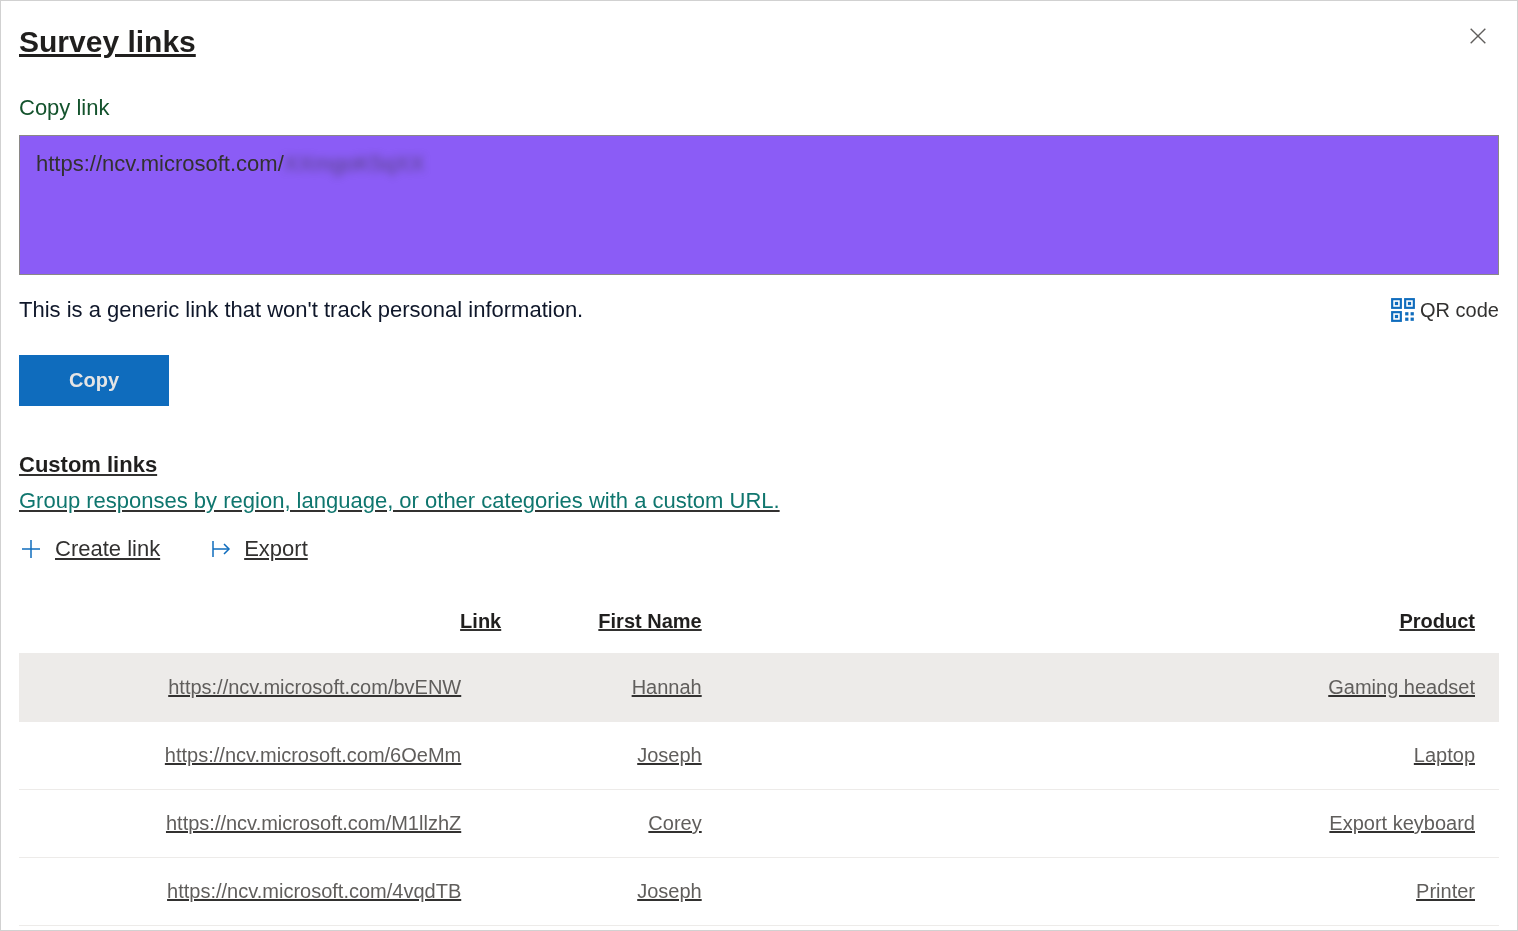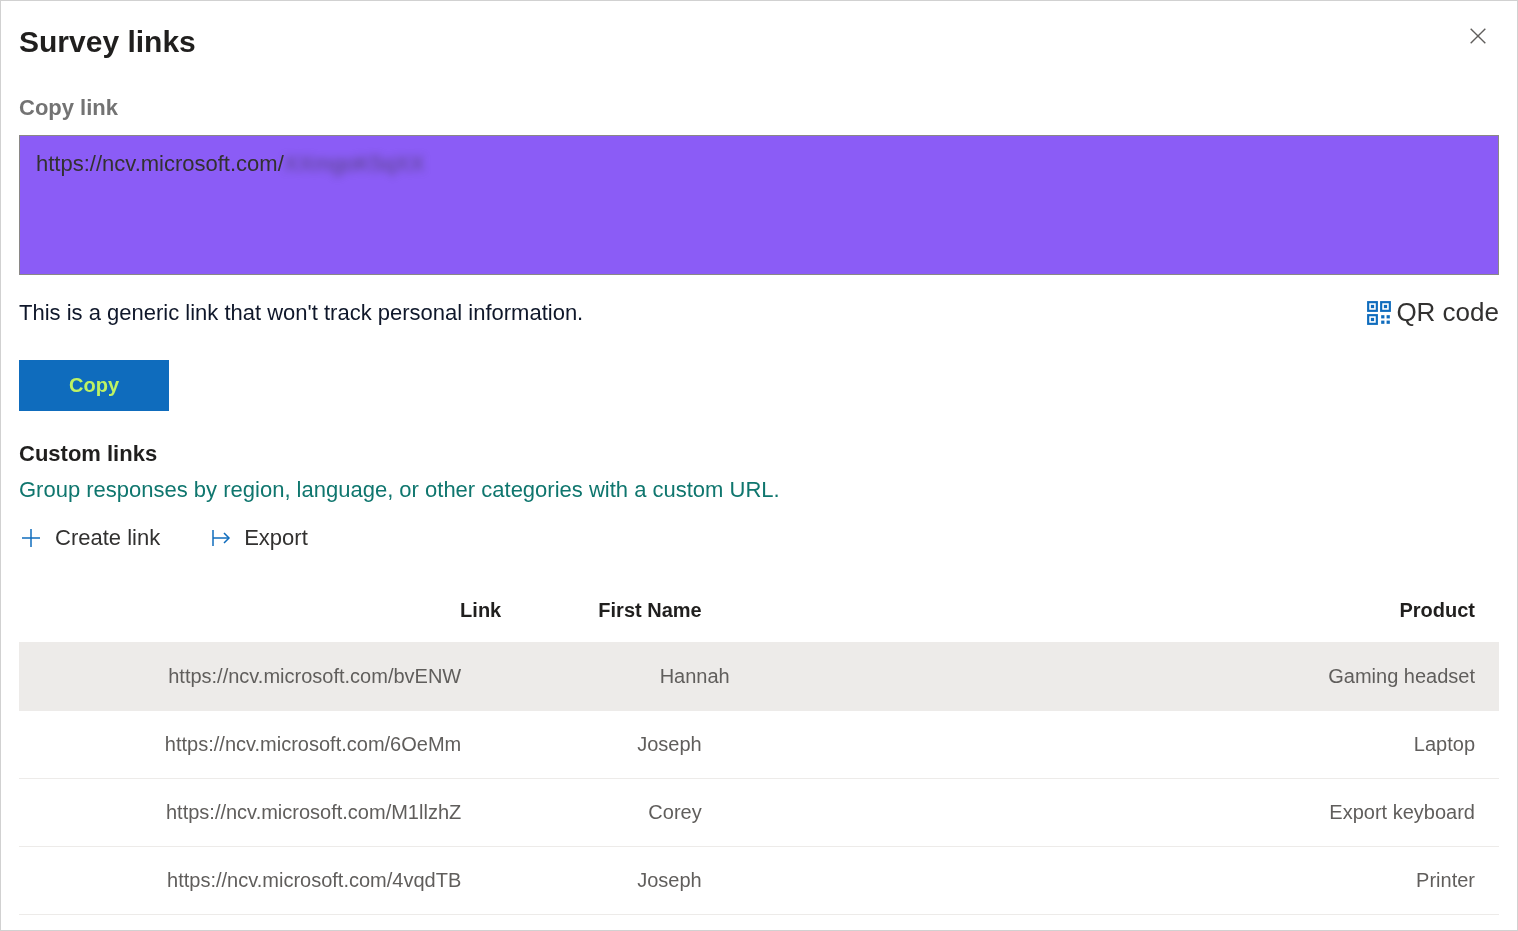"Survey links" h1.title { text-decoration: none -> underline }
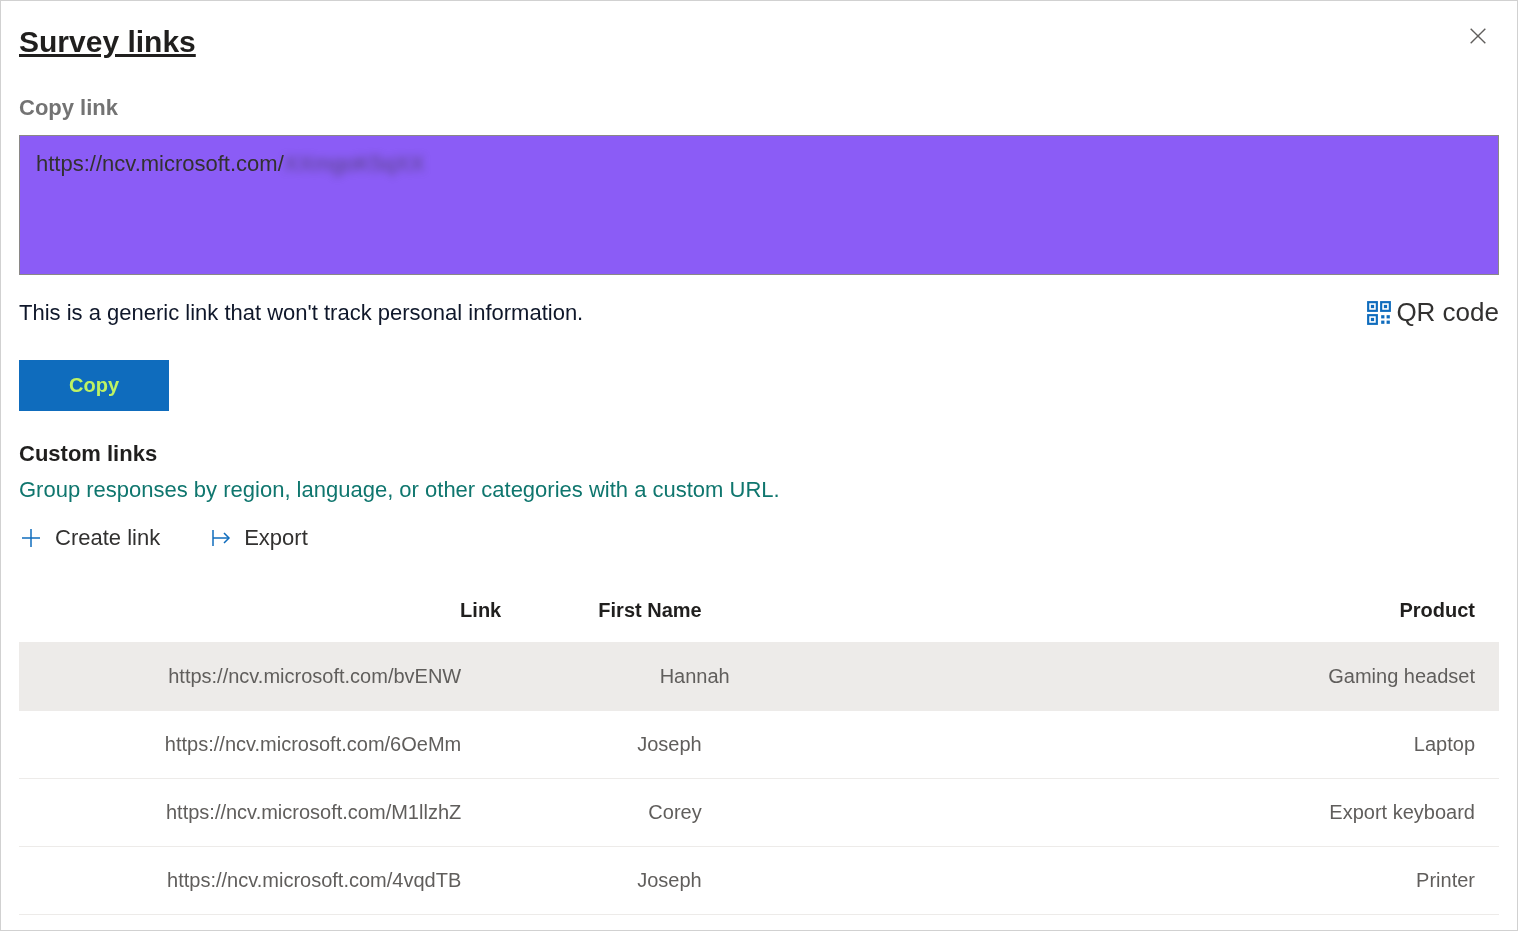"Copy link" .section-label { color: #737373 -> #14532d; font-weight: 700 -> 400 }
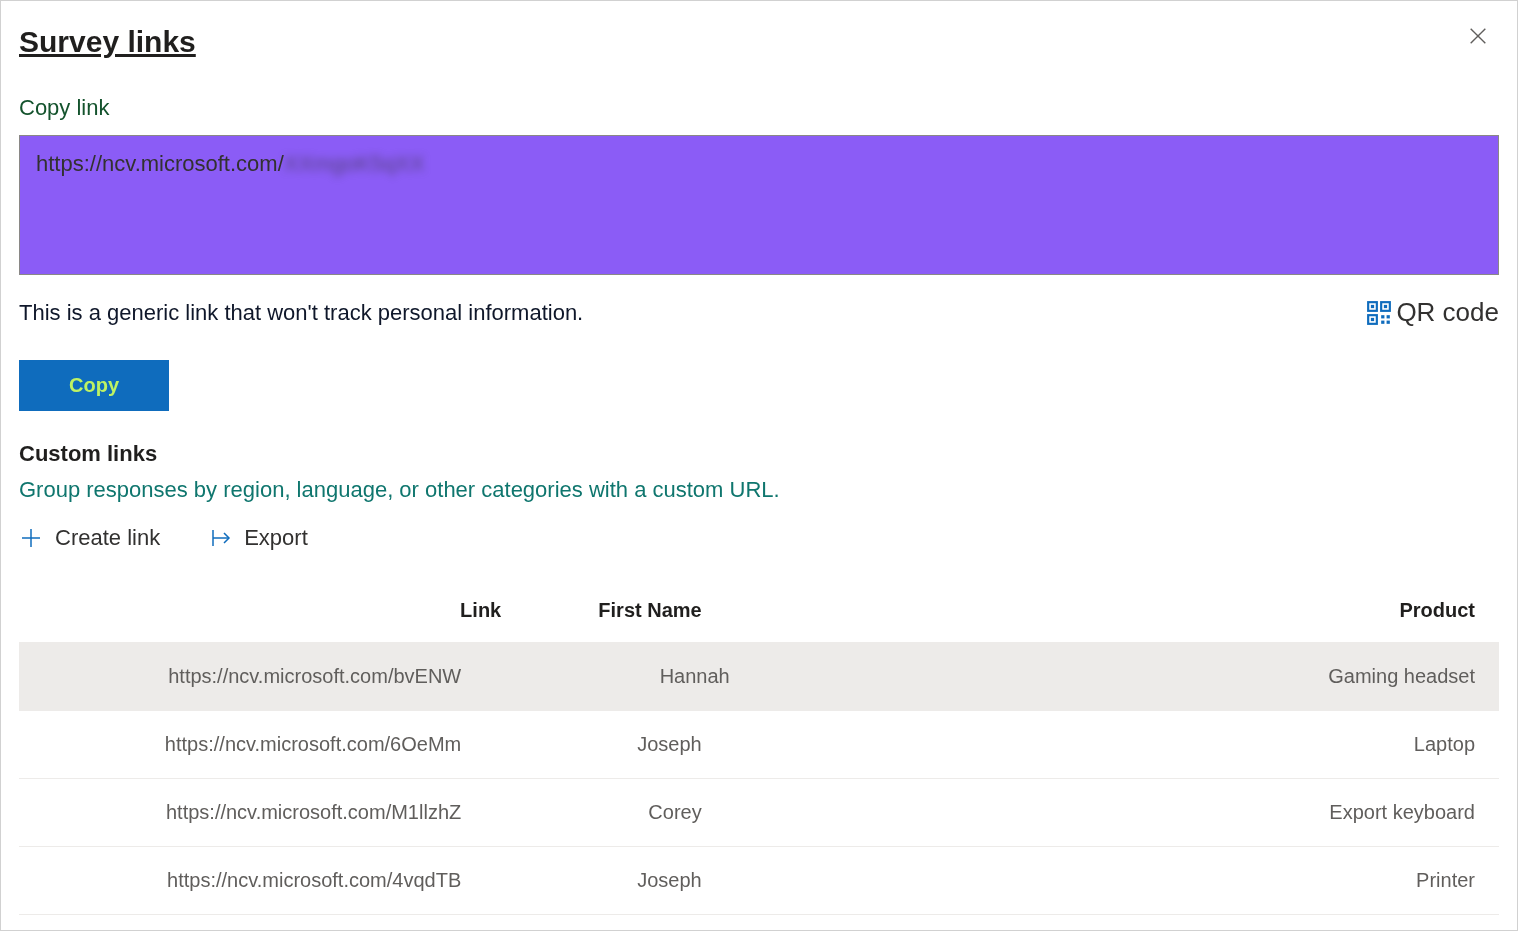"QR code" .qr-link { font-size: 26px -> 20px }
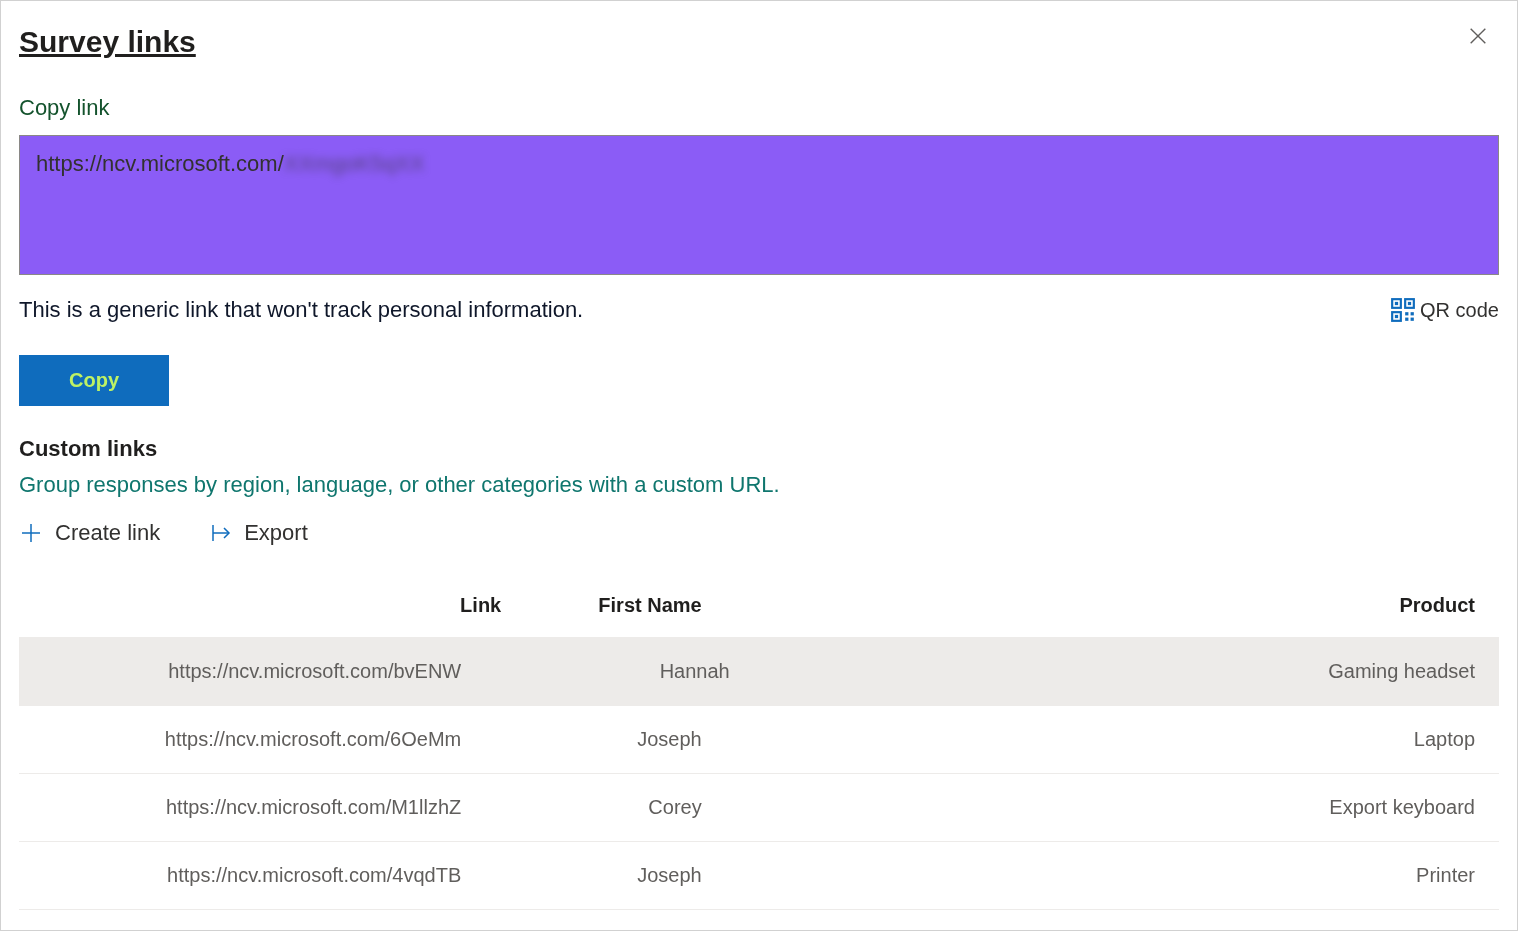"Copy" .copy-btn { color: #bef264 -> #e5e5e5 }
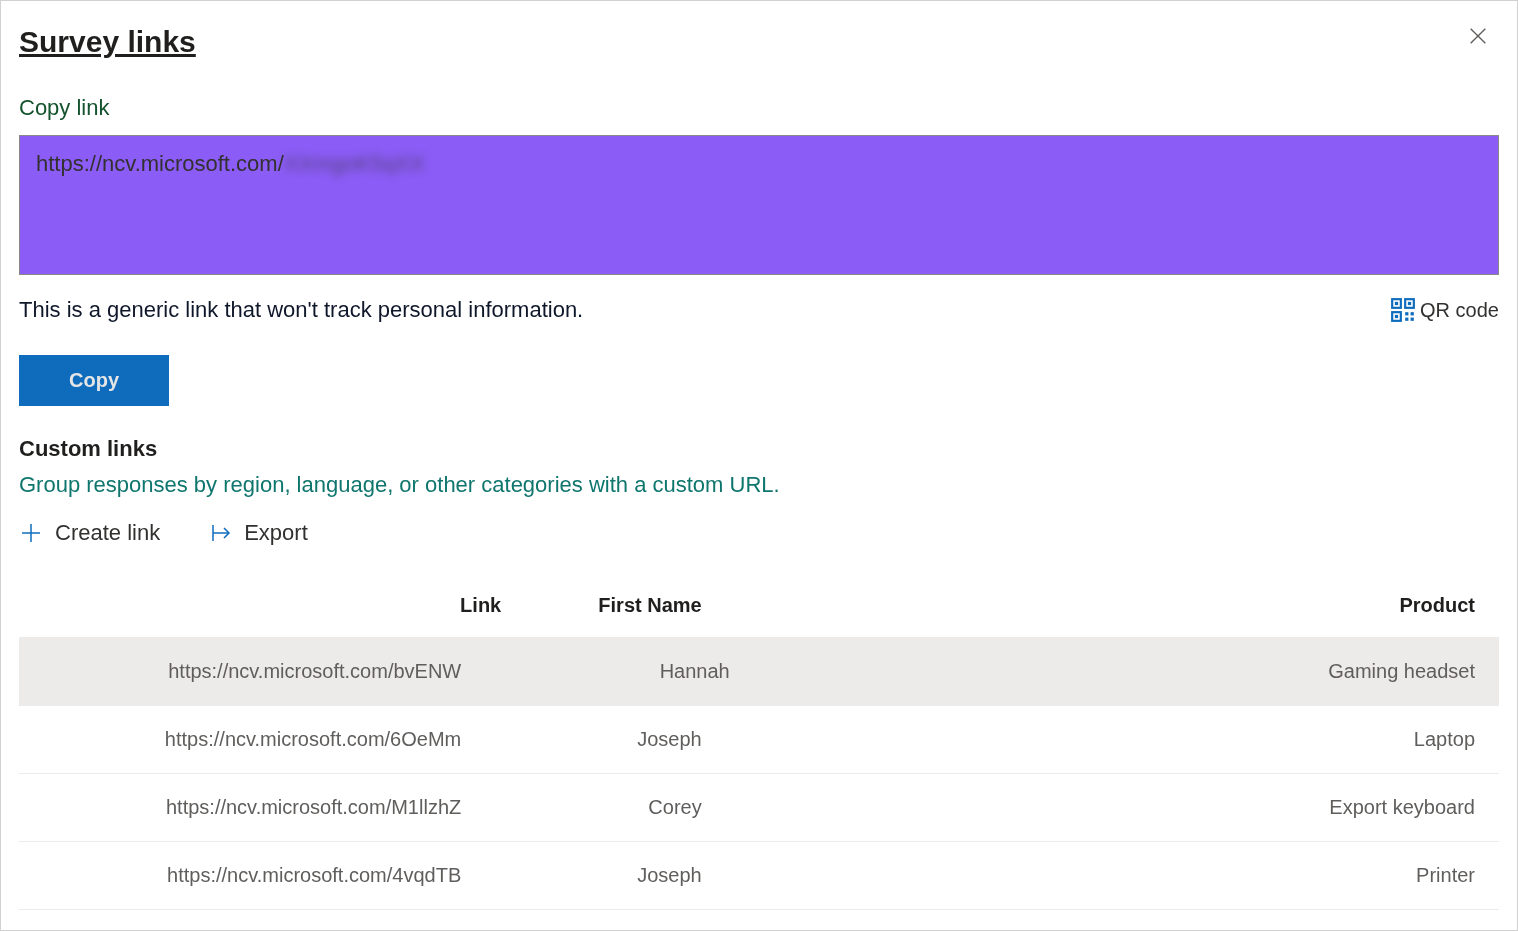"Custom links" .custom-section { margin-top: 30px -> 46px; text-decoration: none -> underline }
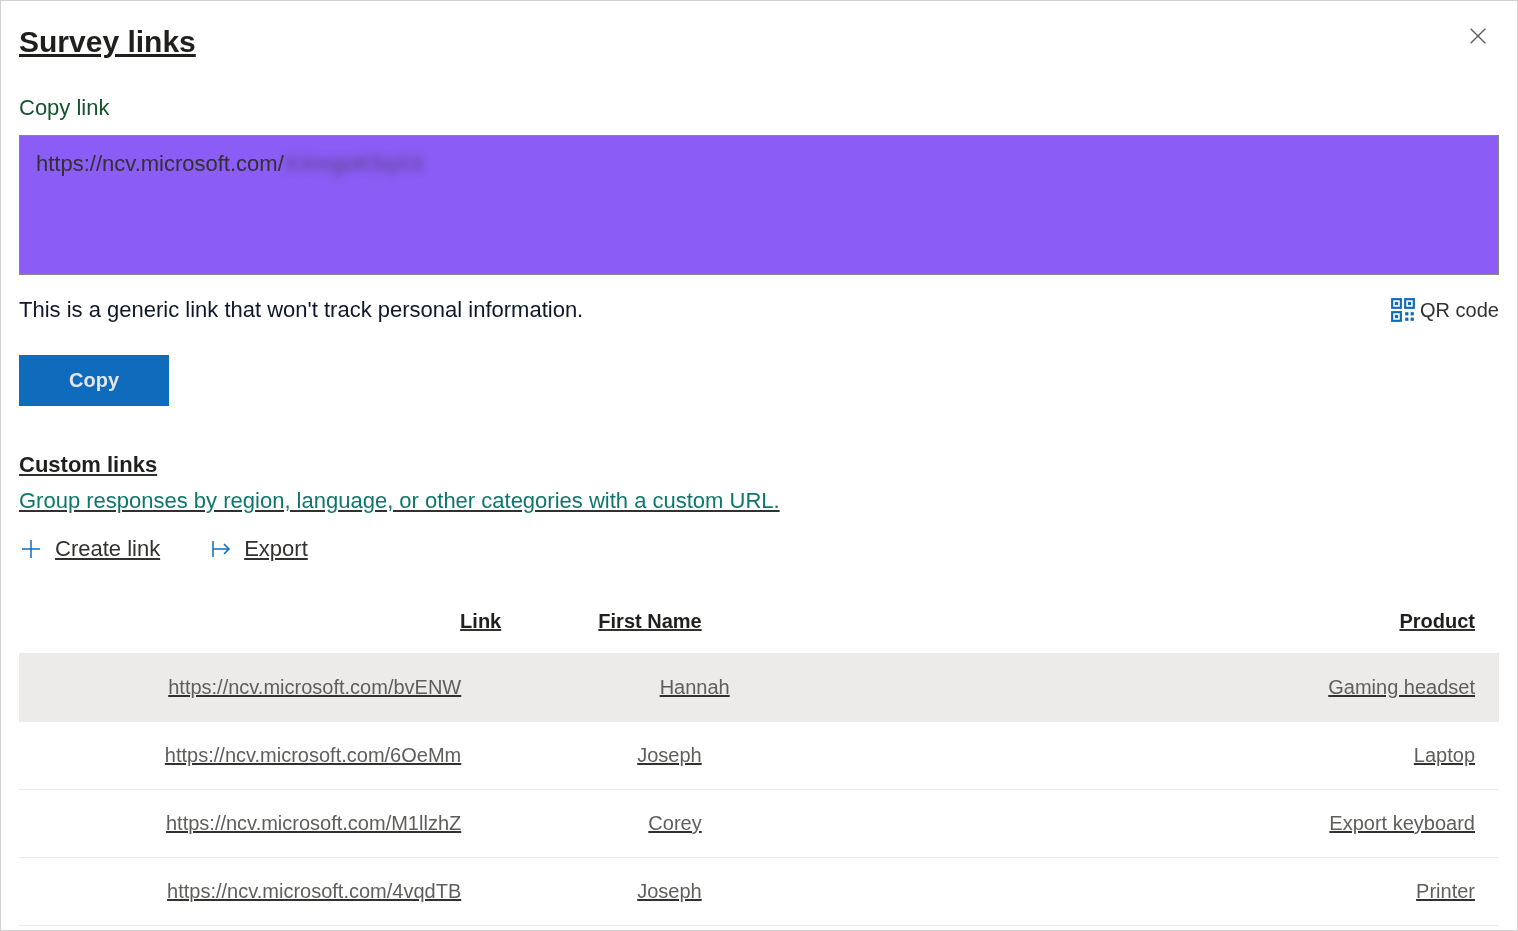"https://ncv.microsoft.com/bvENW" .table-row.highlighted { gap: 28px -> none }
